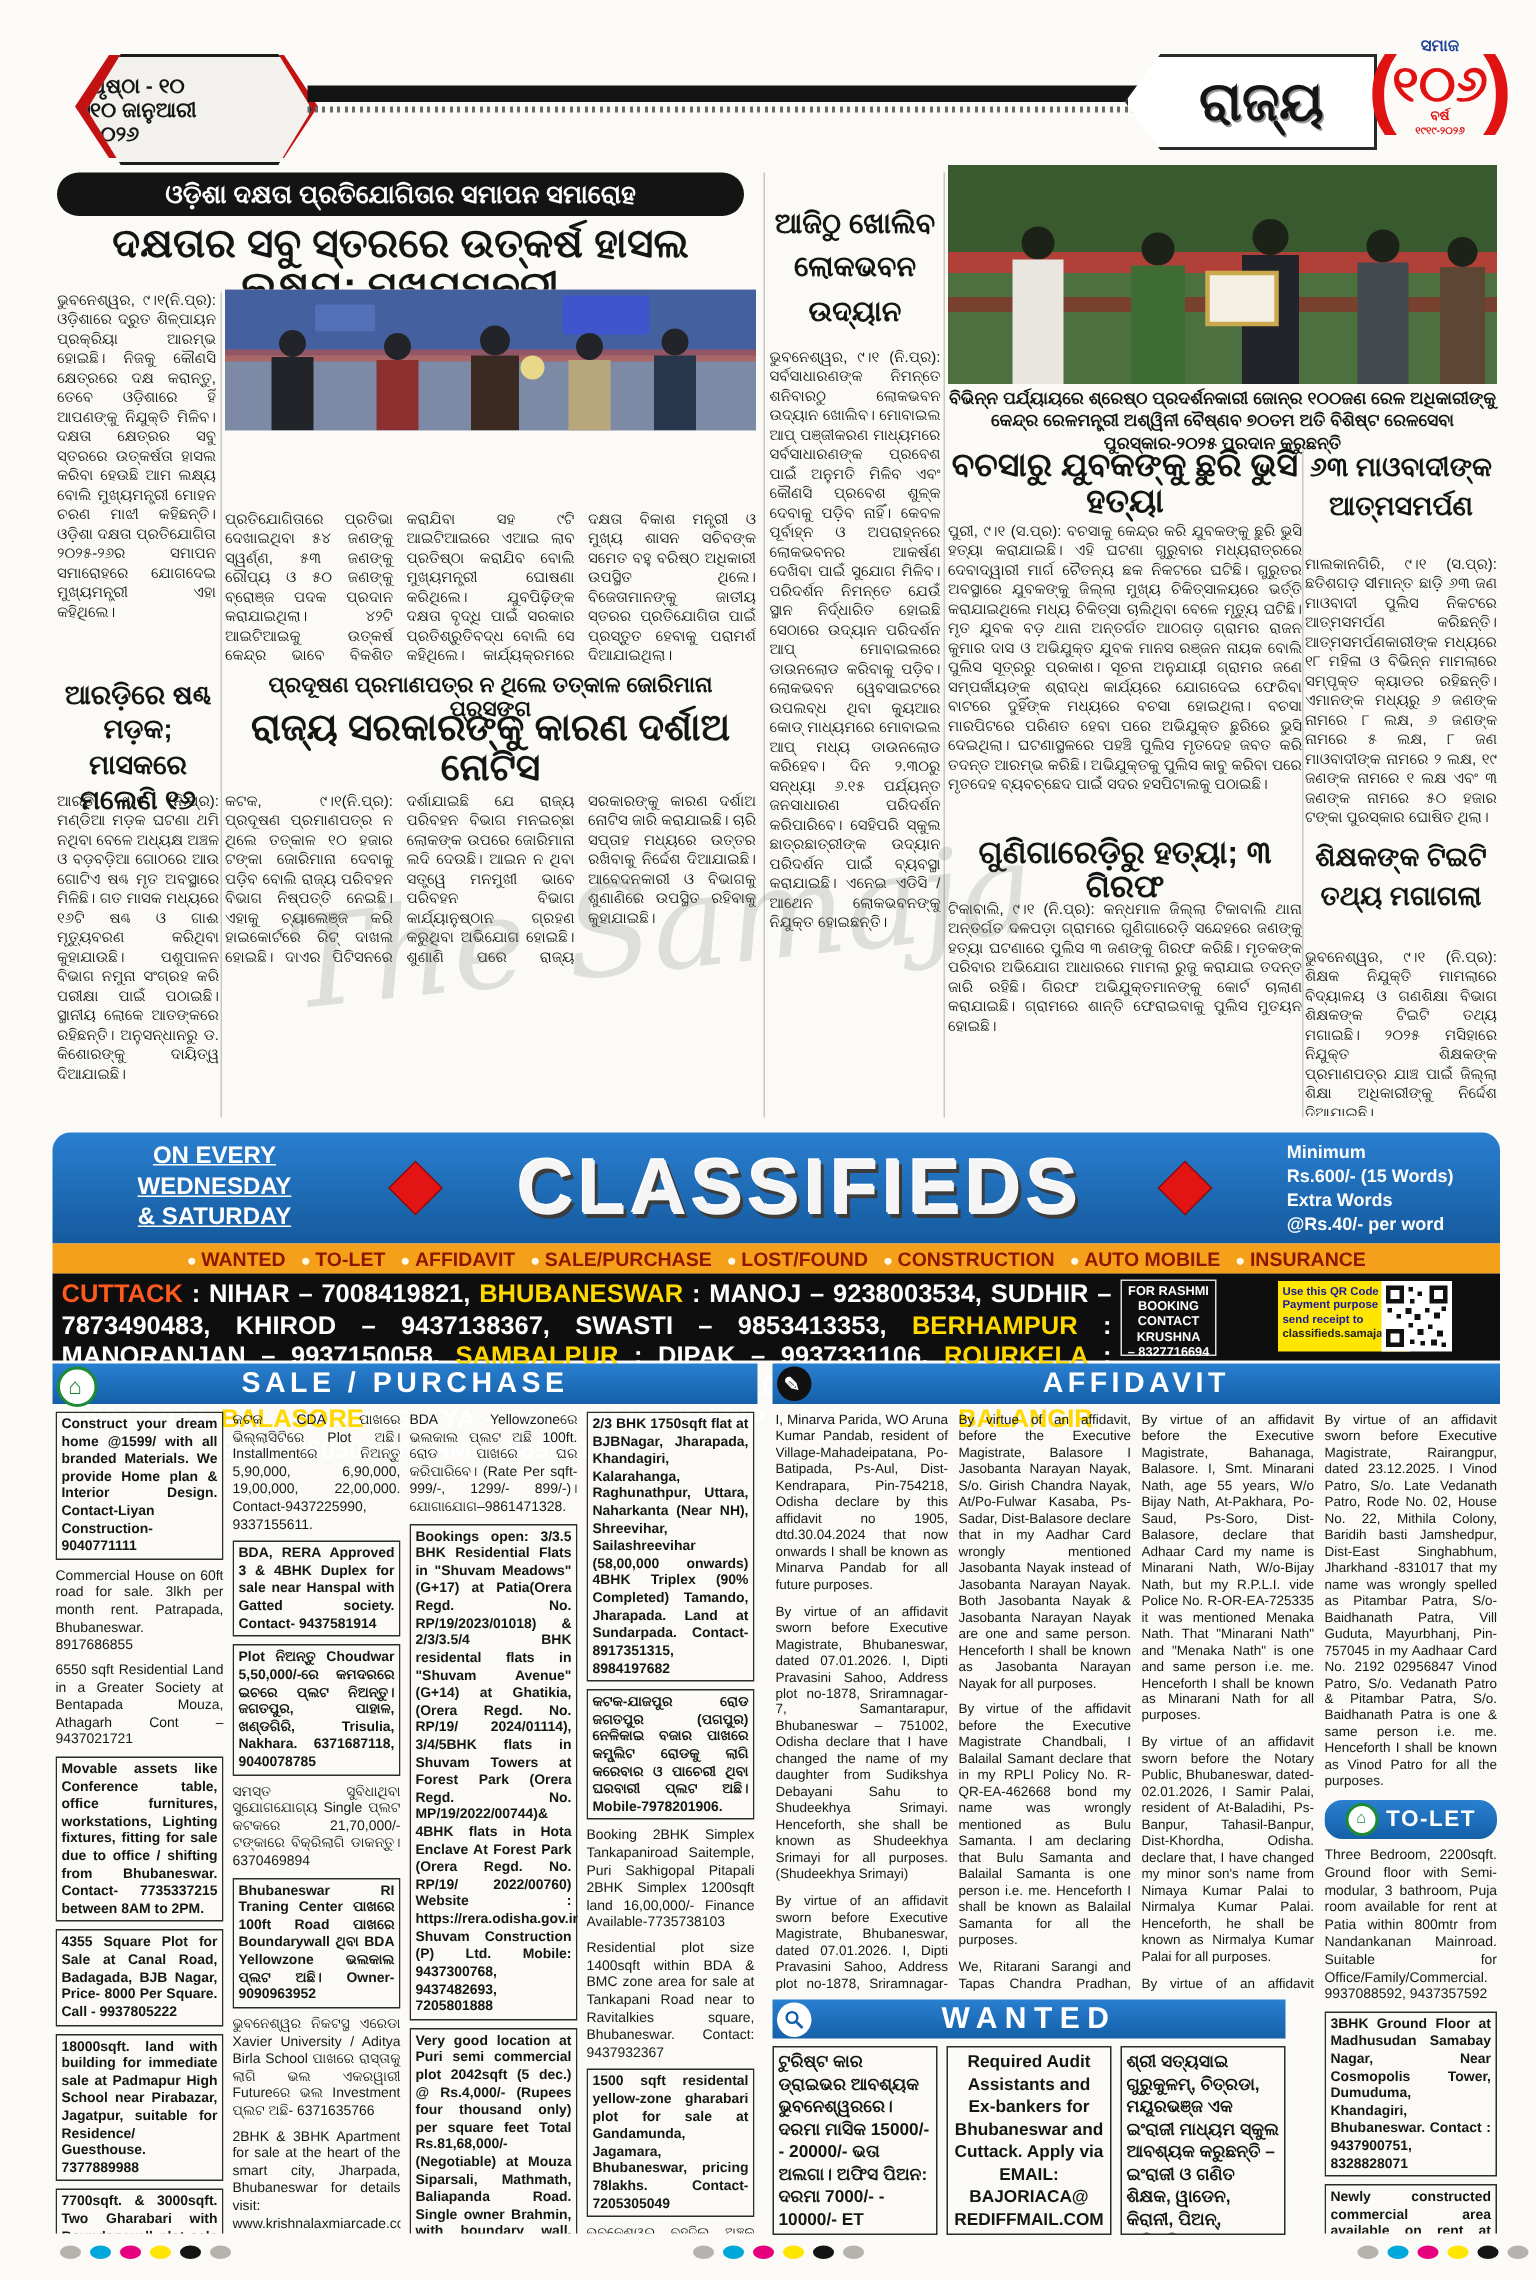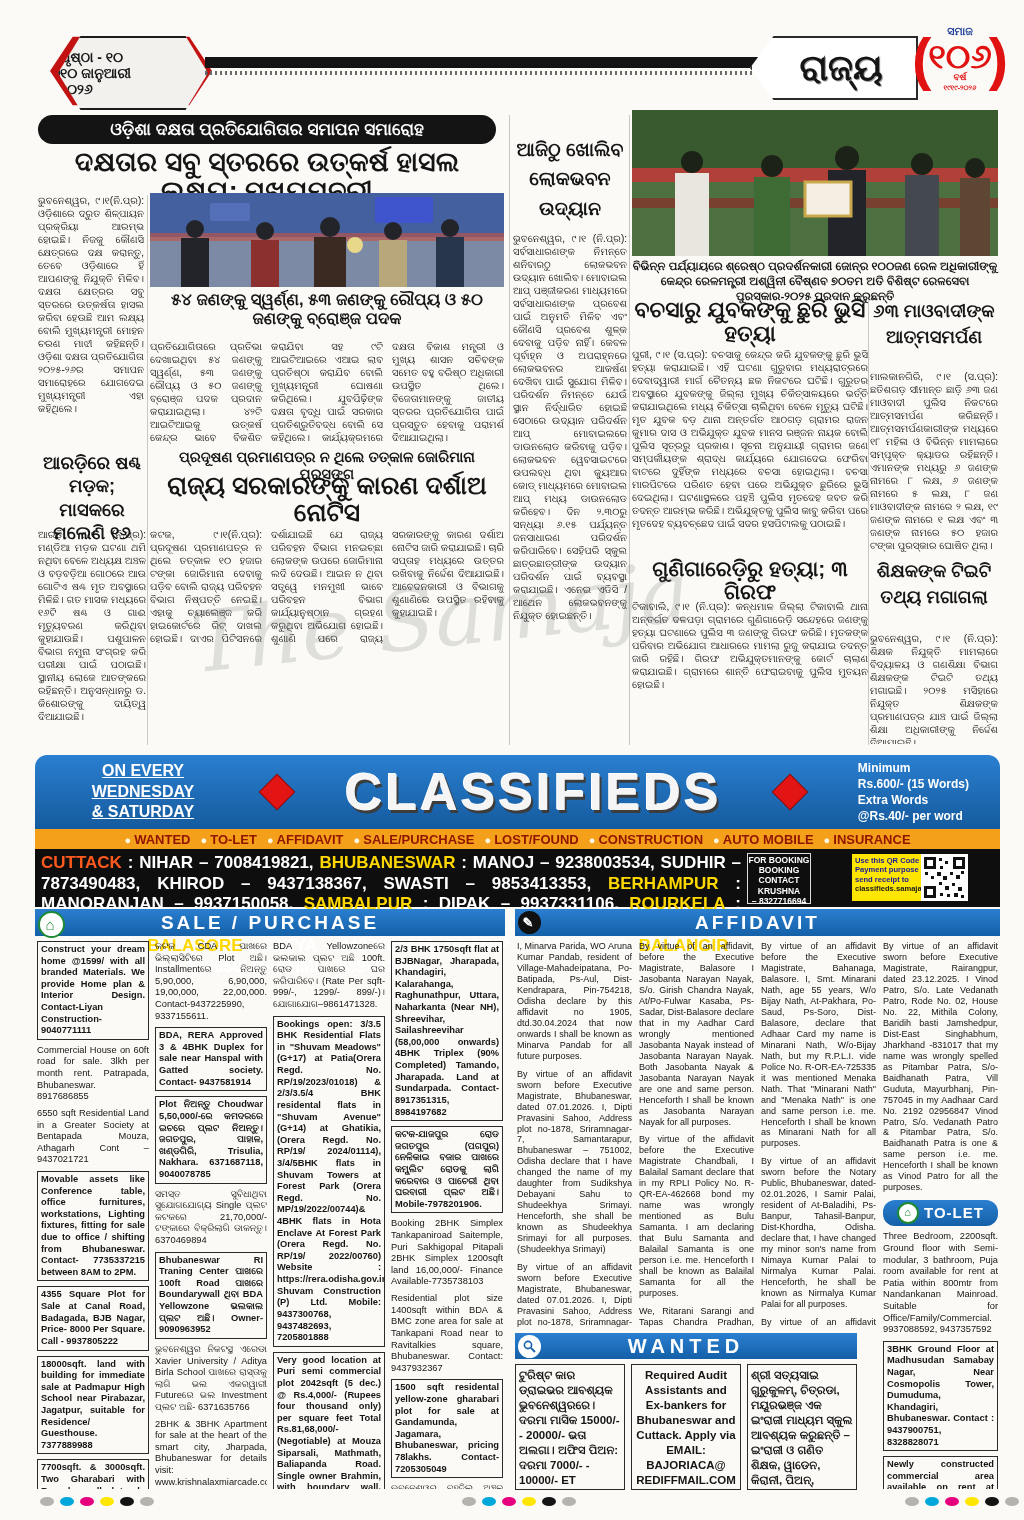"୫୪ ଜଣଙ୍କୁ ସ୍ୱର୍ଣ୍ଣ, ୫୩ ଜଣଙ୍କୁ" div.abs { html: <div>୫୪ ଜଣଙ୍କୁ ସ୍ୱର୍ଣ୍ଣ, ୫୩ ଜଣଙ୍କୁ ରୌପ୍ୟ ଓ ୫୦ ଜଣଙ୍କୁ ବ୍ରୋଞ୍ଜ ପଦକ</div> -> none }
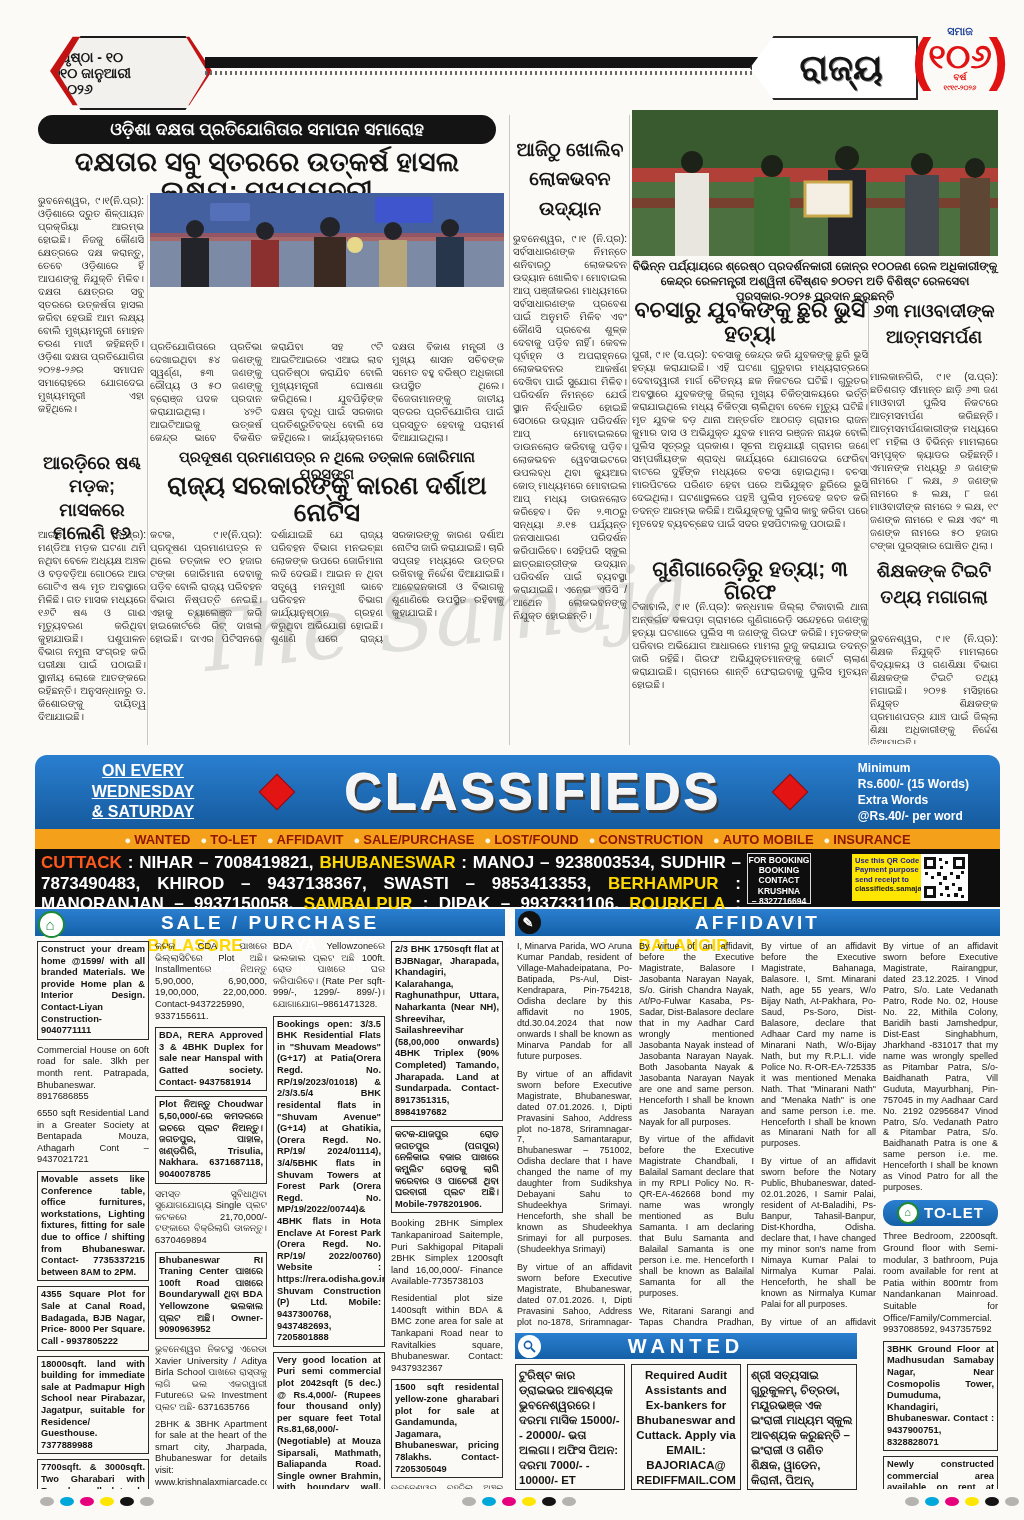"FOR BOOKING" div { text: BOOKING -> RASHMI }
